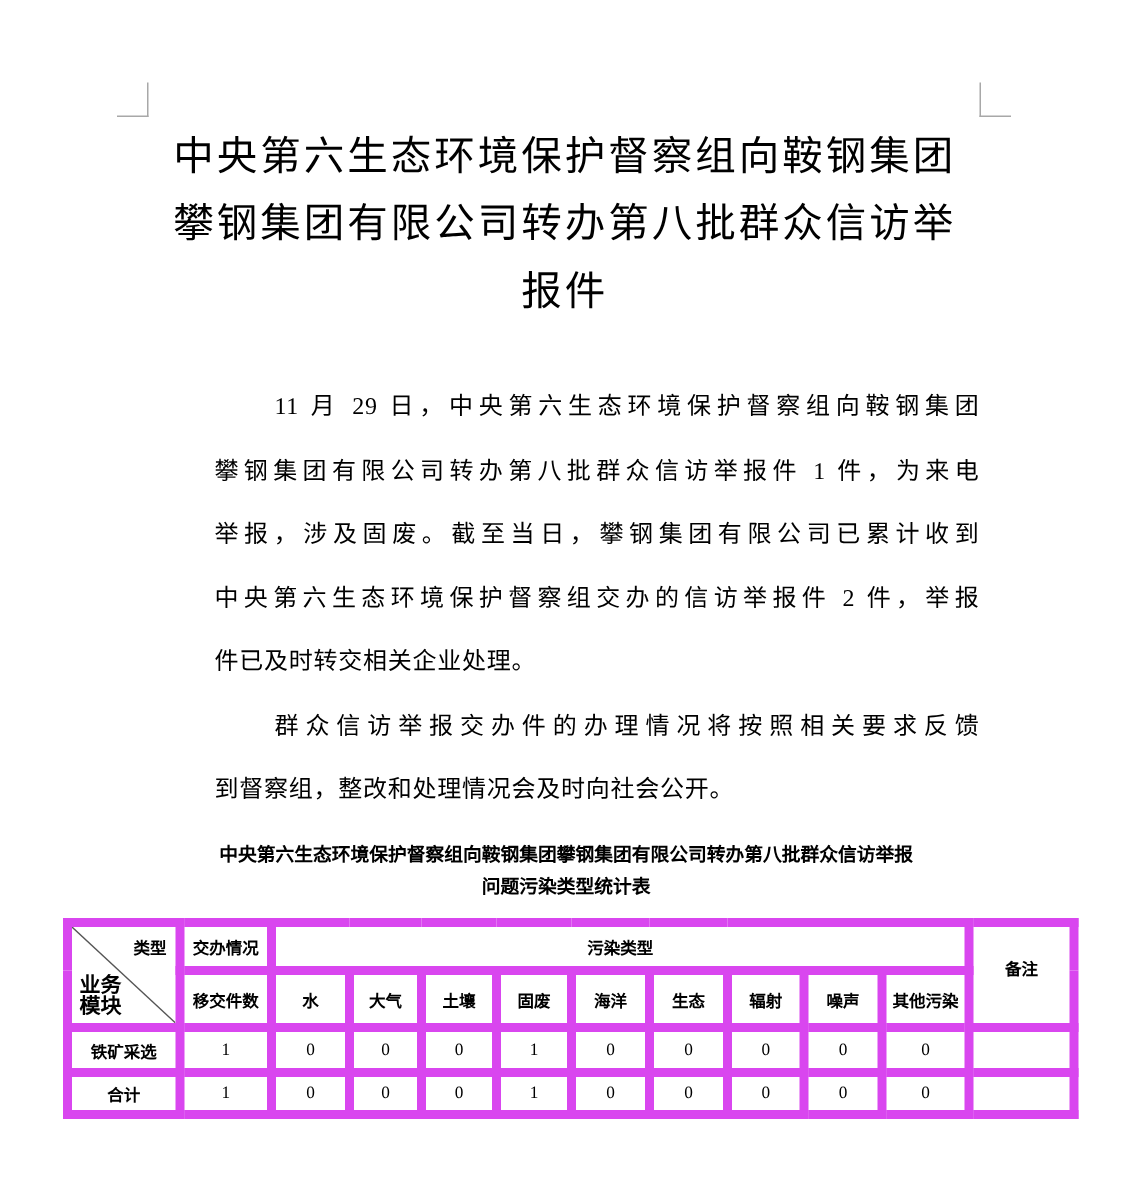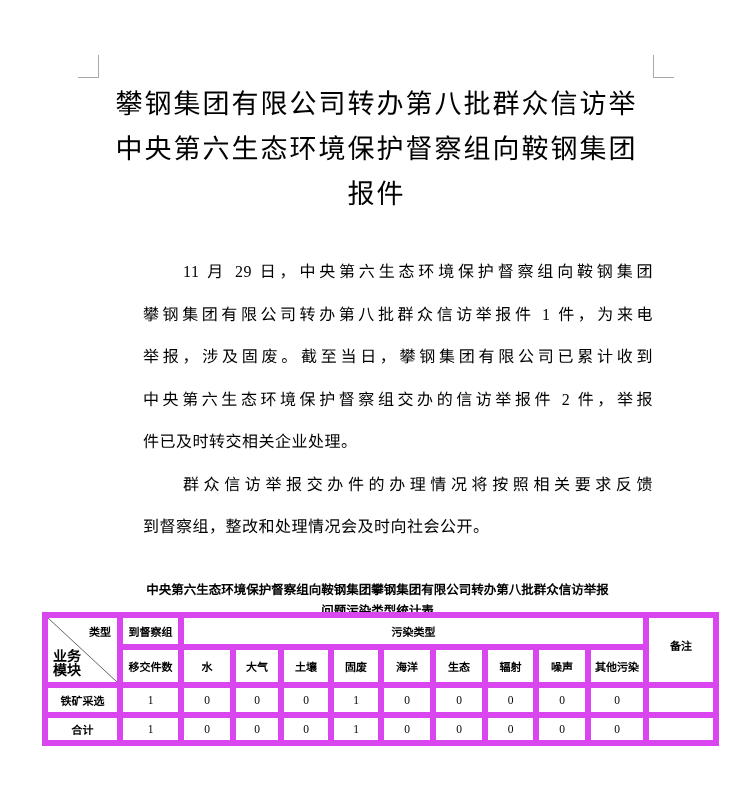"攀钢集团有限公司转办第八批群众信访举" div { order: before "中央第六生态环境保护督察组向鞍钢集团" -> after "中央第六生态环境保护督察组向鞍钢集团" }
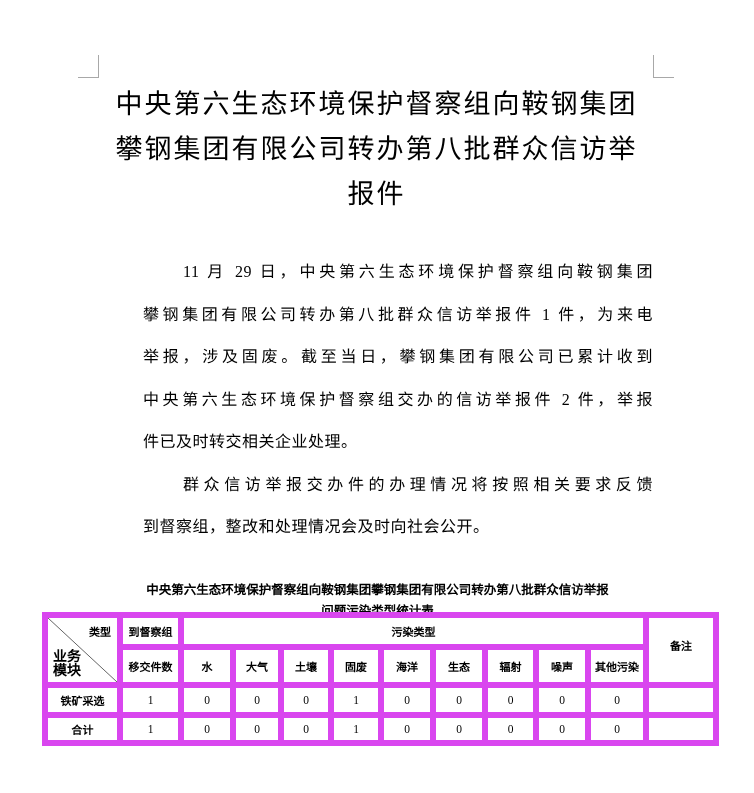"中央第六生态环境保护督察组向鞍钢集团攀钢集团有限公司转办第八批群众信访举报" .table-caption { margin-top: 20px -> none }
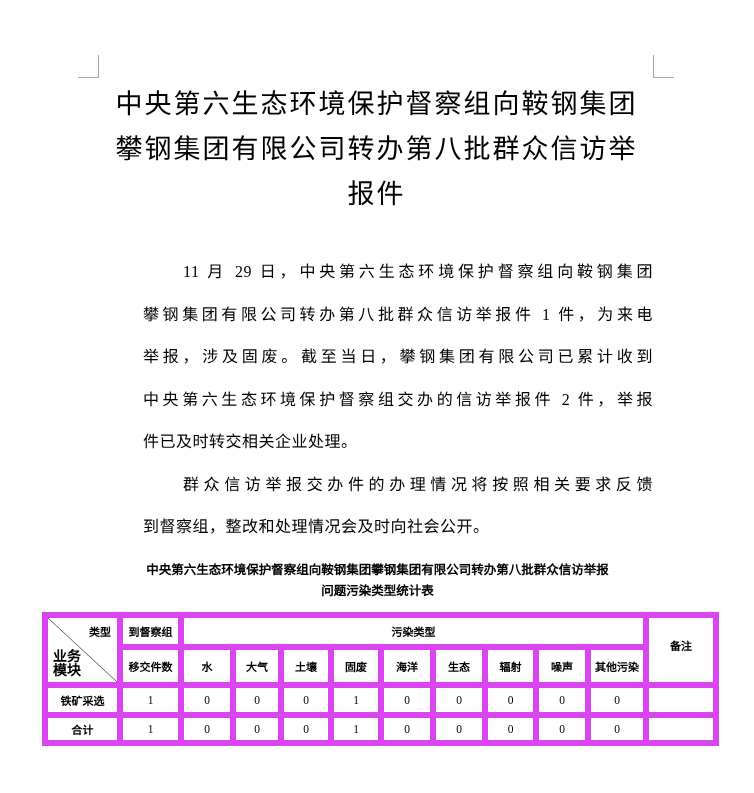"到督察组" td.hdr { text: 到督察组 -> 交办情况 }
